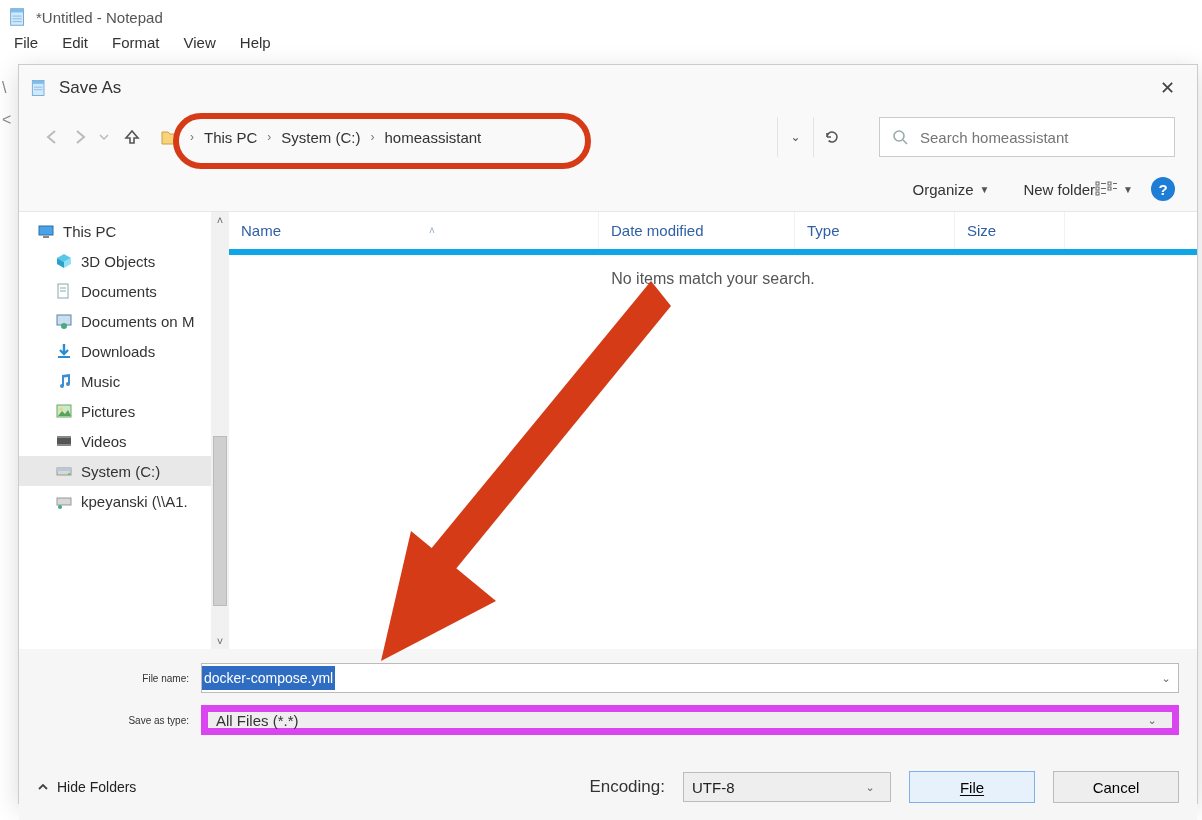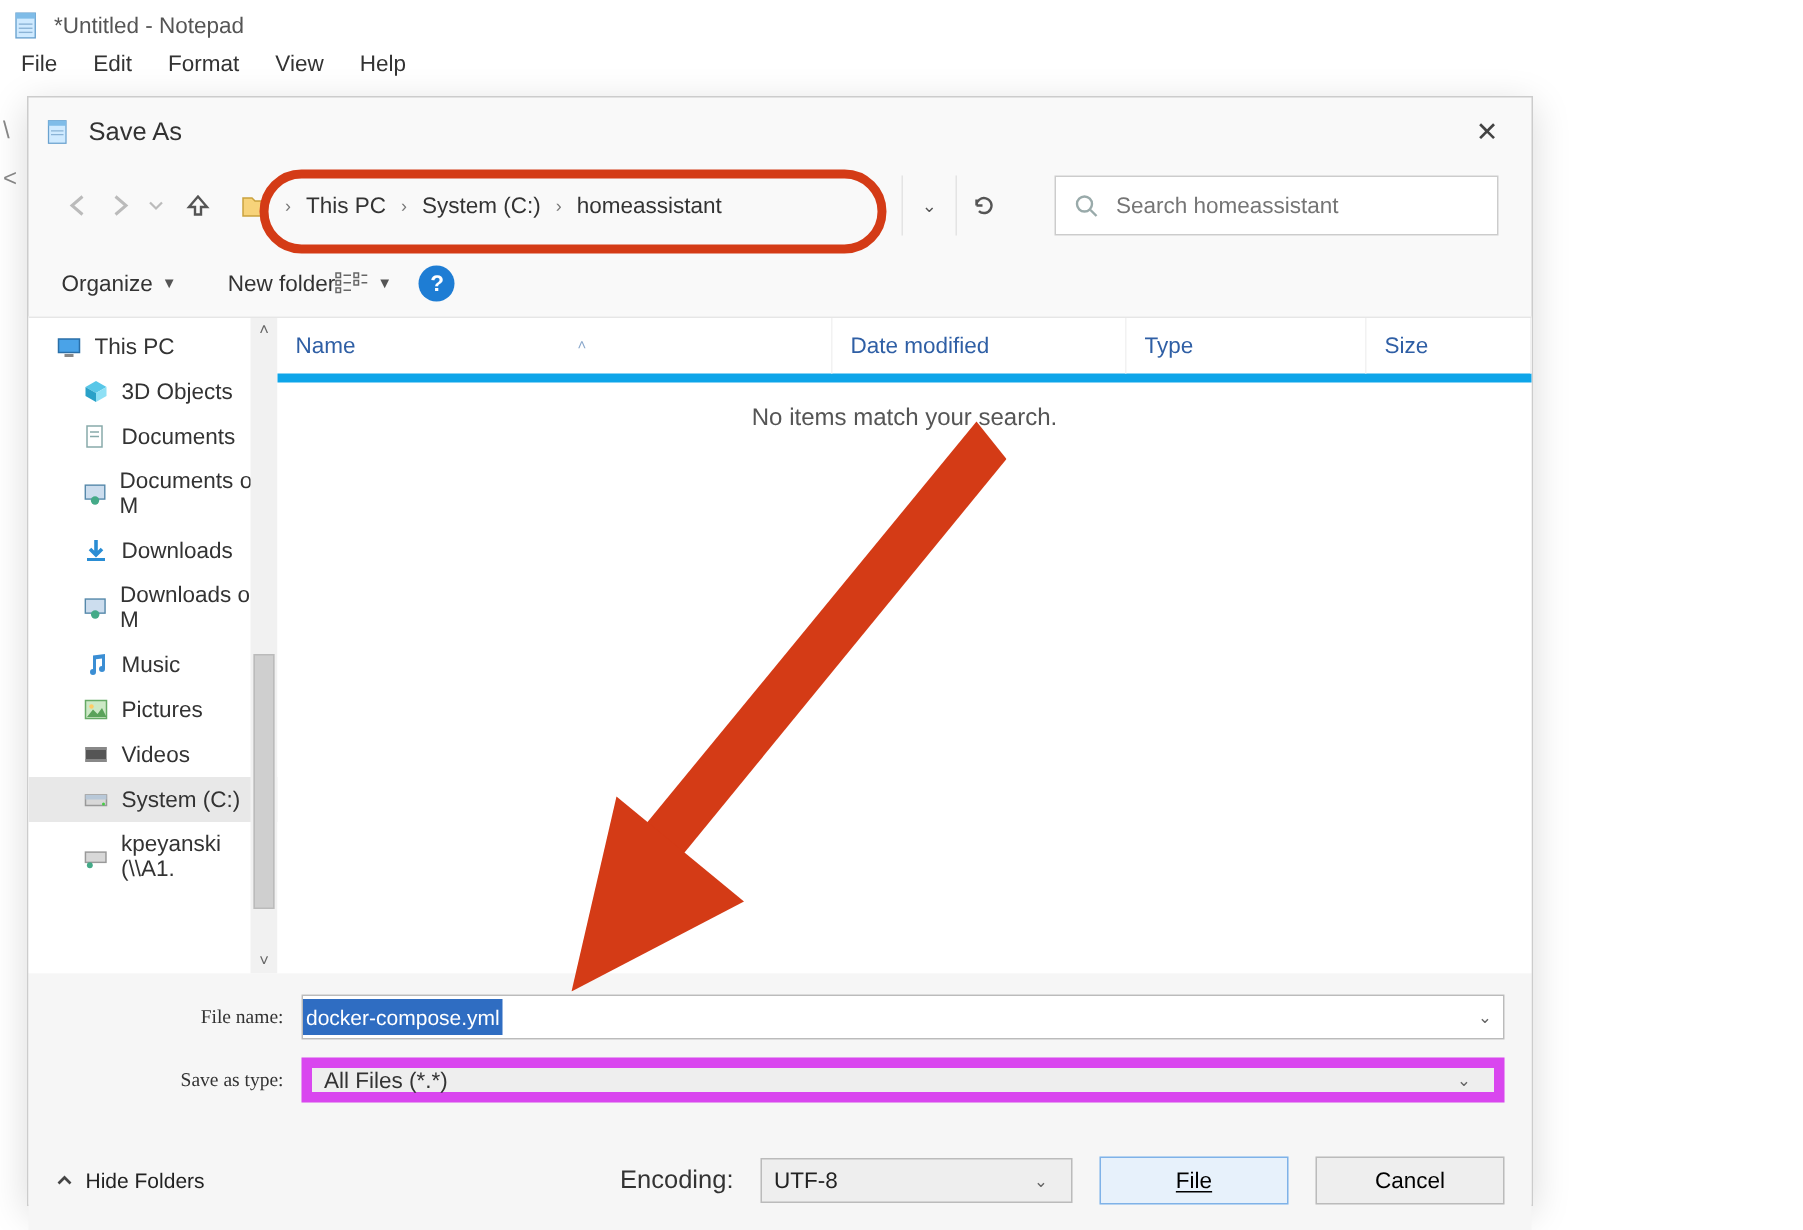"Save As" .dialog { width: 1004px -> 1180px }
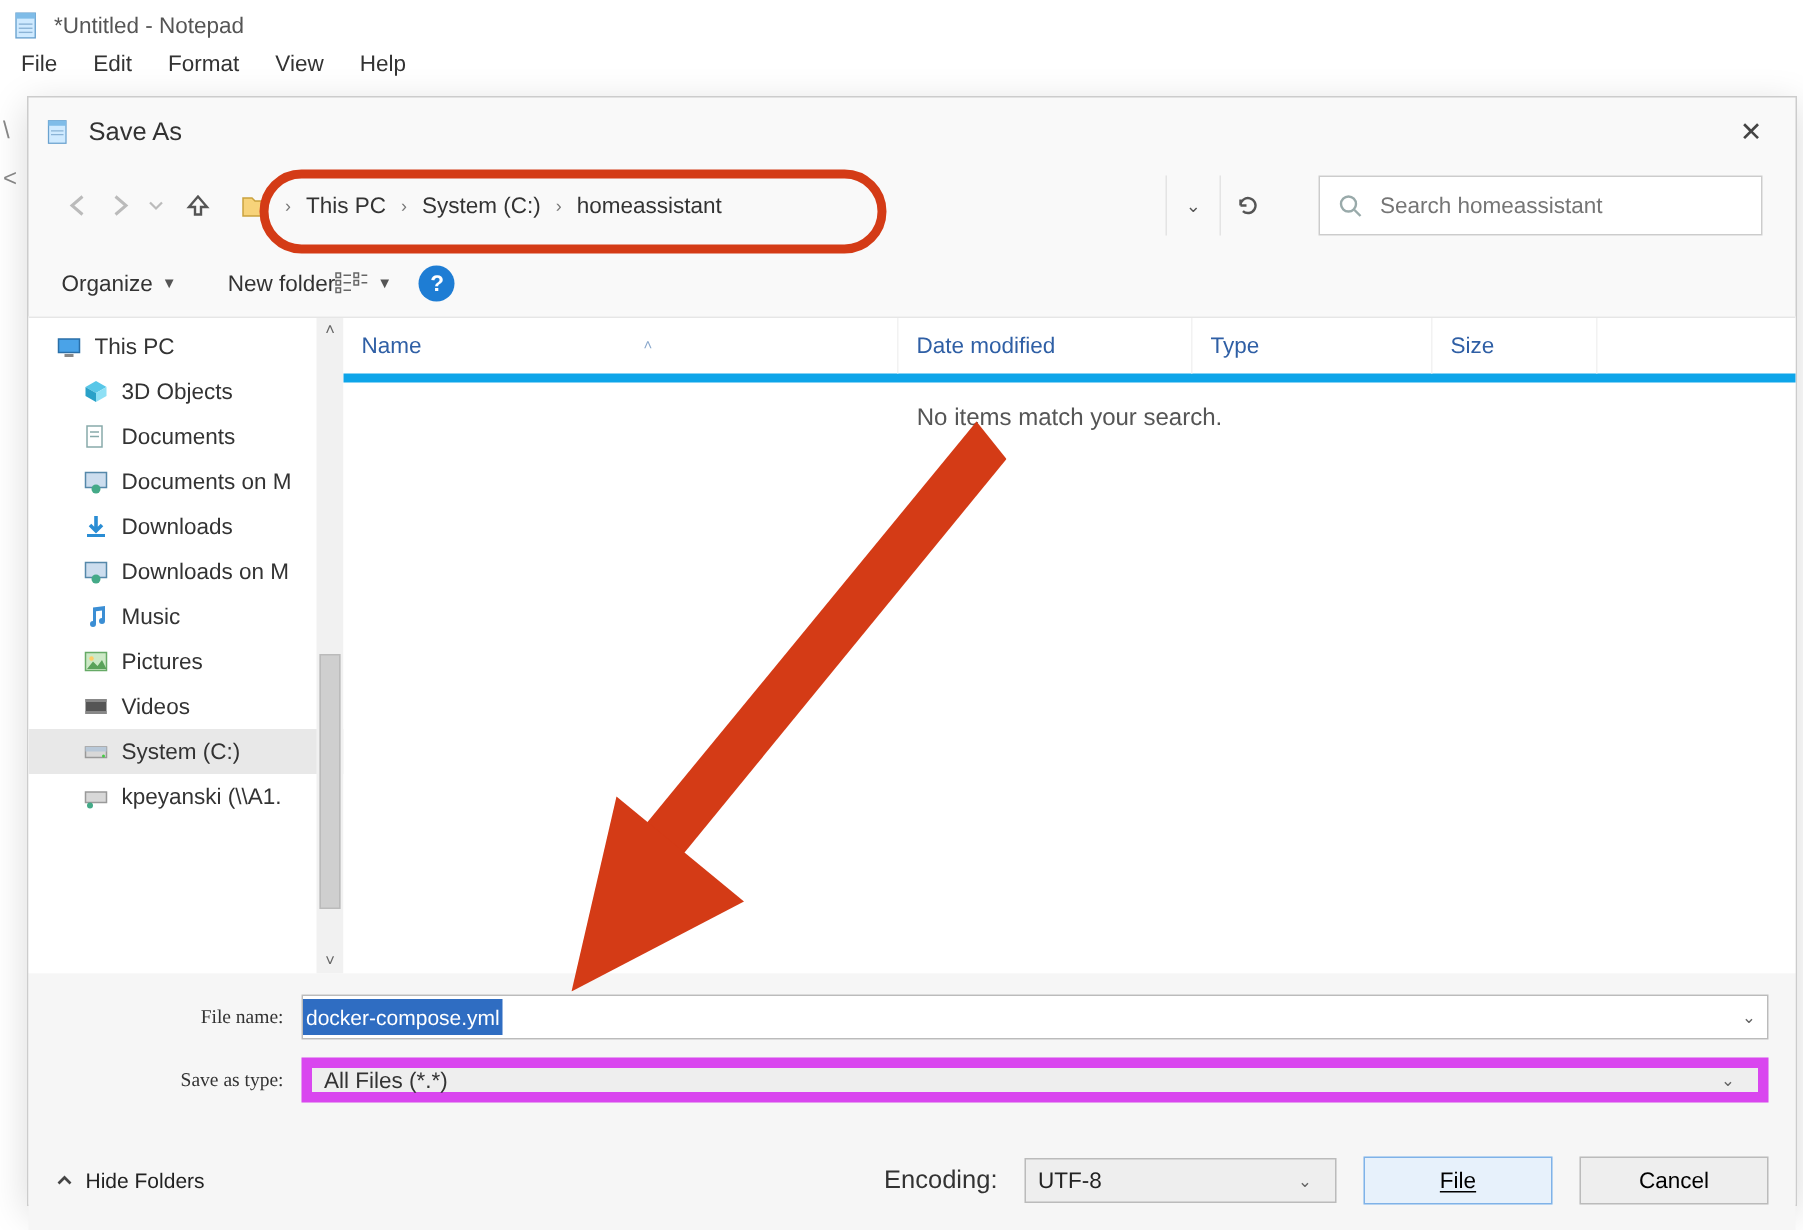"Organize" .toolbar { justify-content: flex-start -> flex-end }
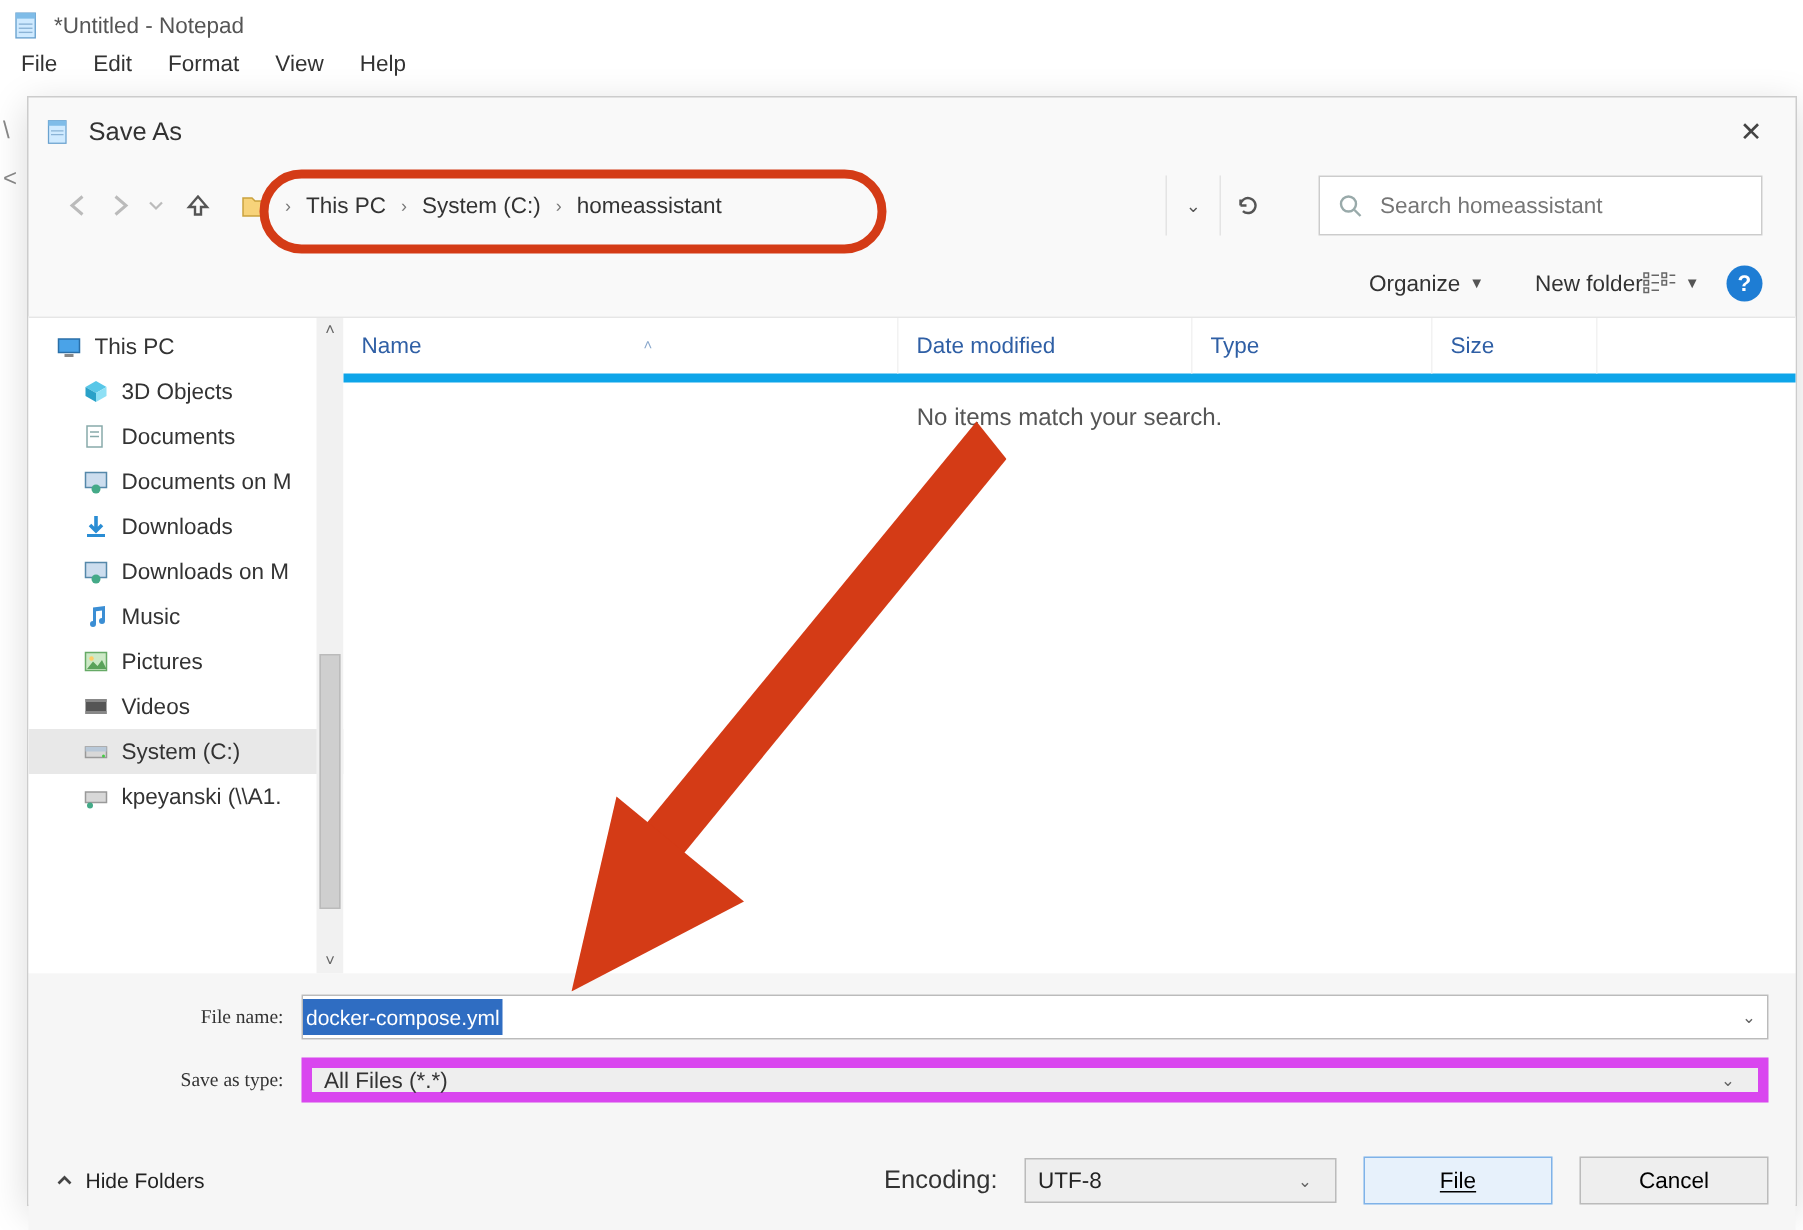"Downloads on M" li.sub { html: <li> <svg> <rect></rect> <circle></circle> </svg> <span>Downloads on M</span> </li> -> none }
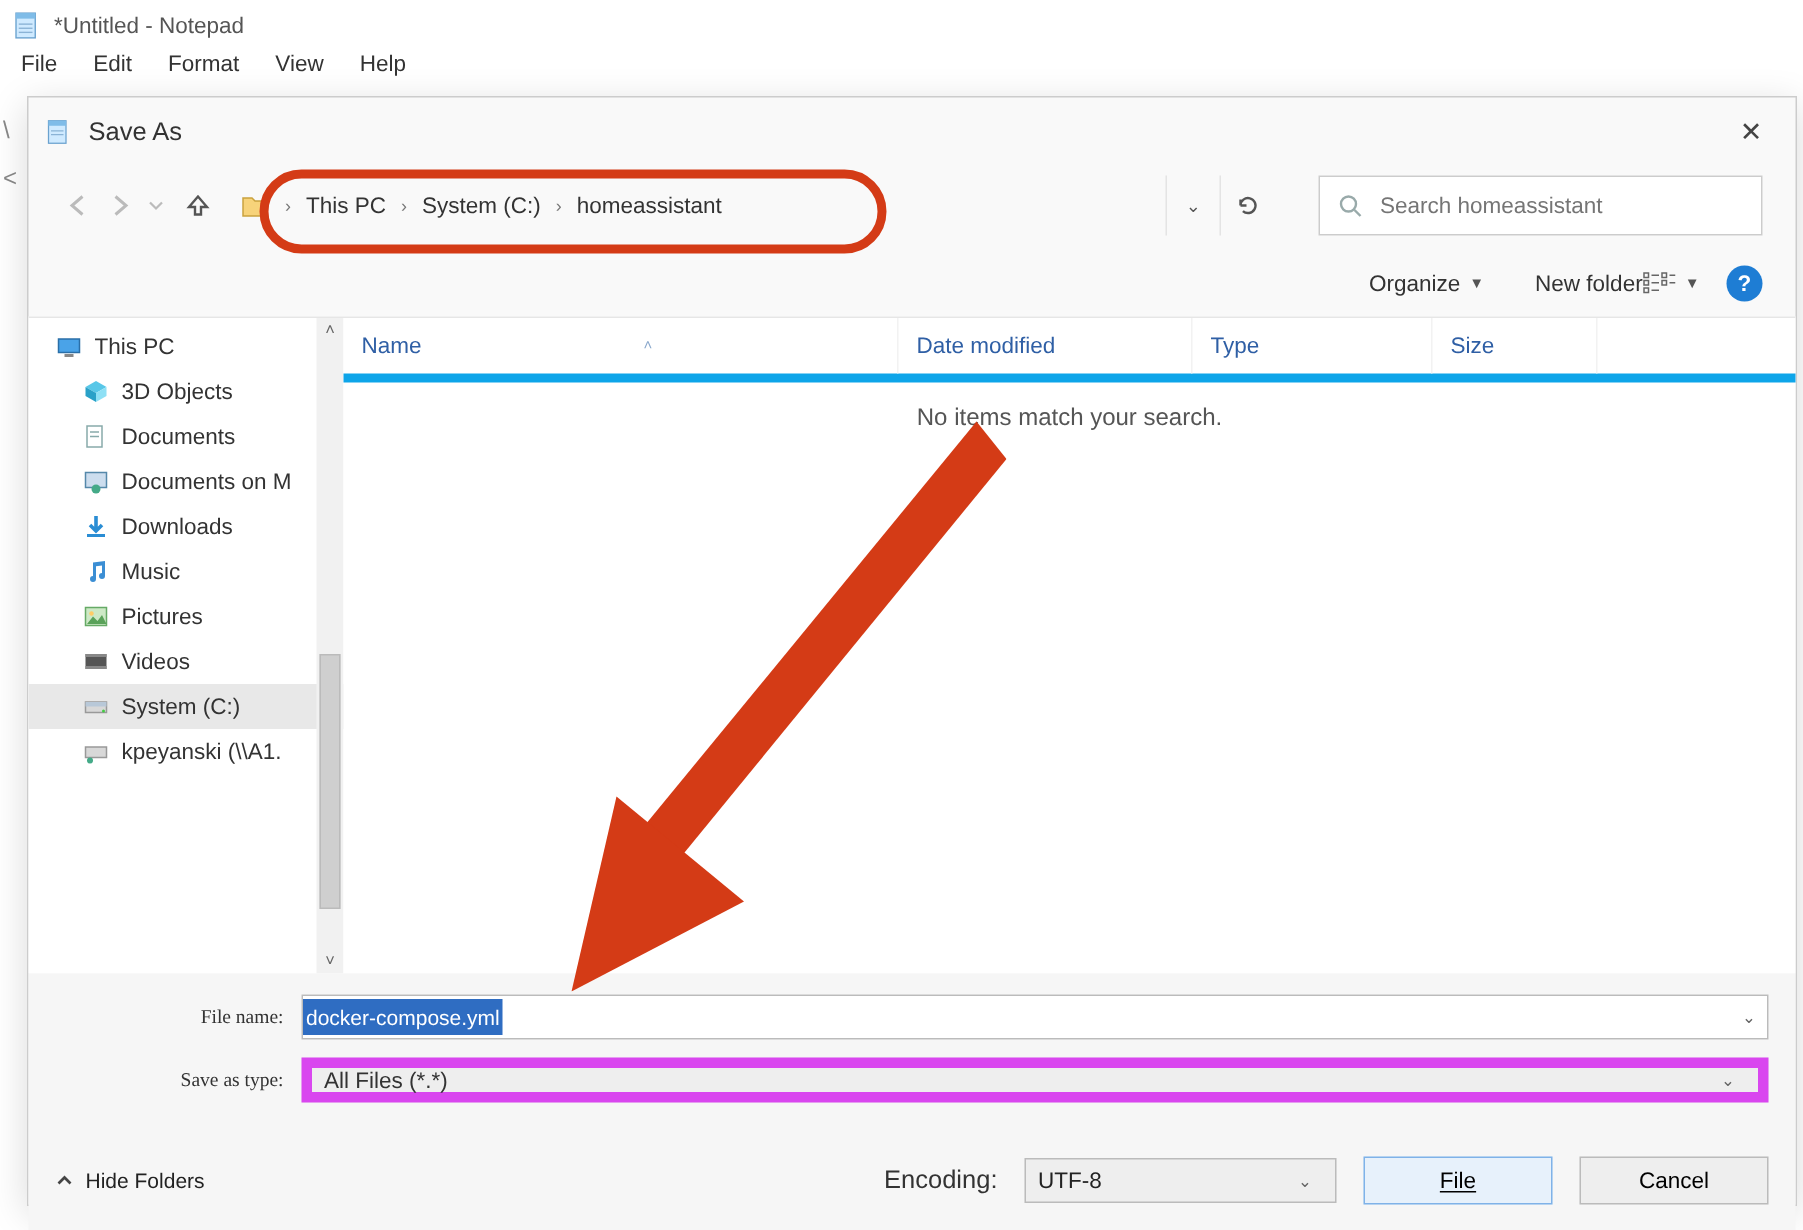"File name:" .form-label { font-family: Liberation Serif, serif -> none; font-size: 13px -> 10px }
